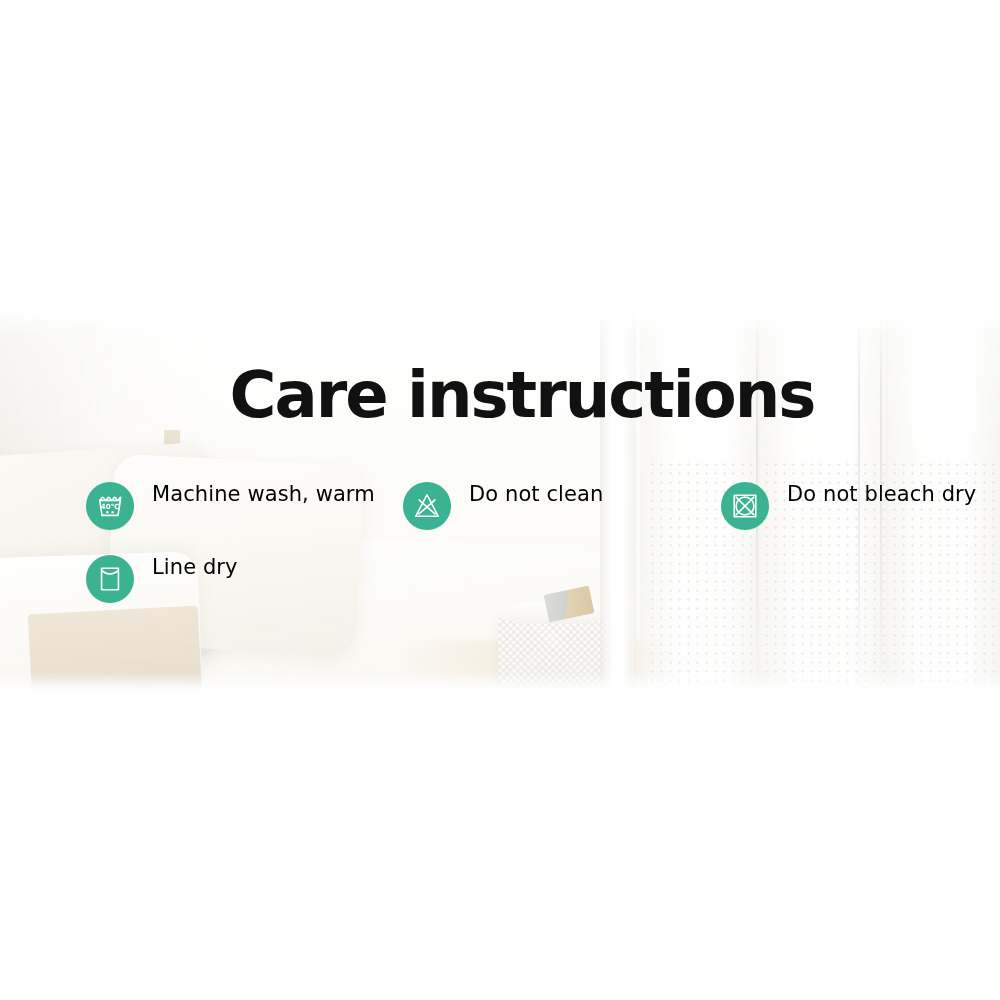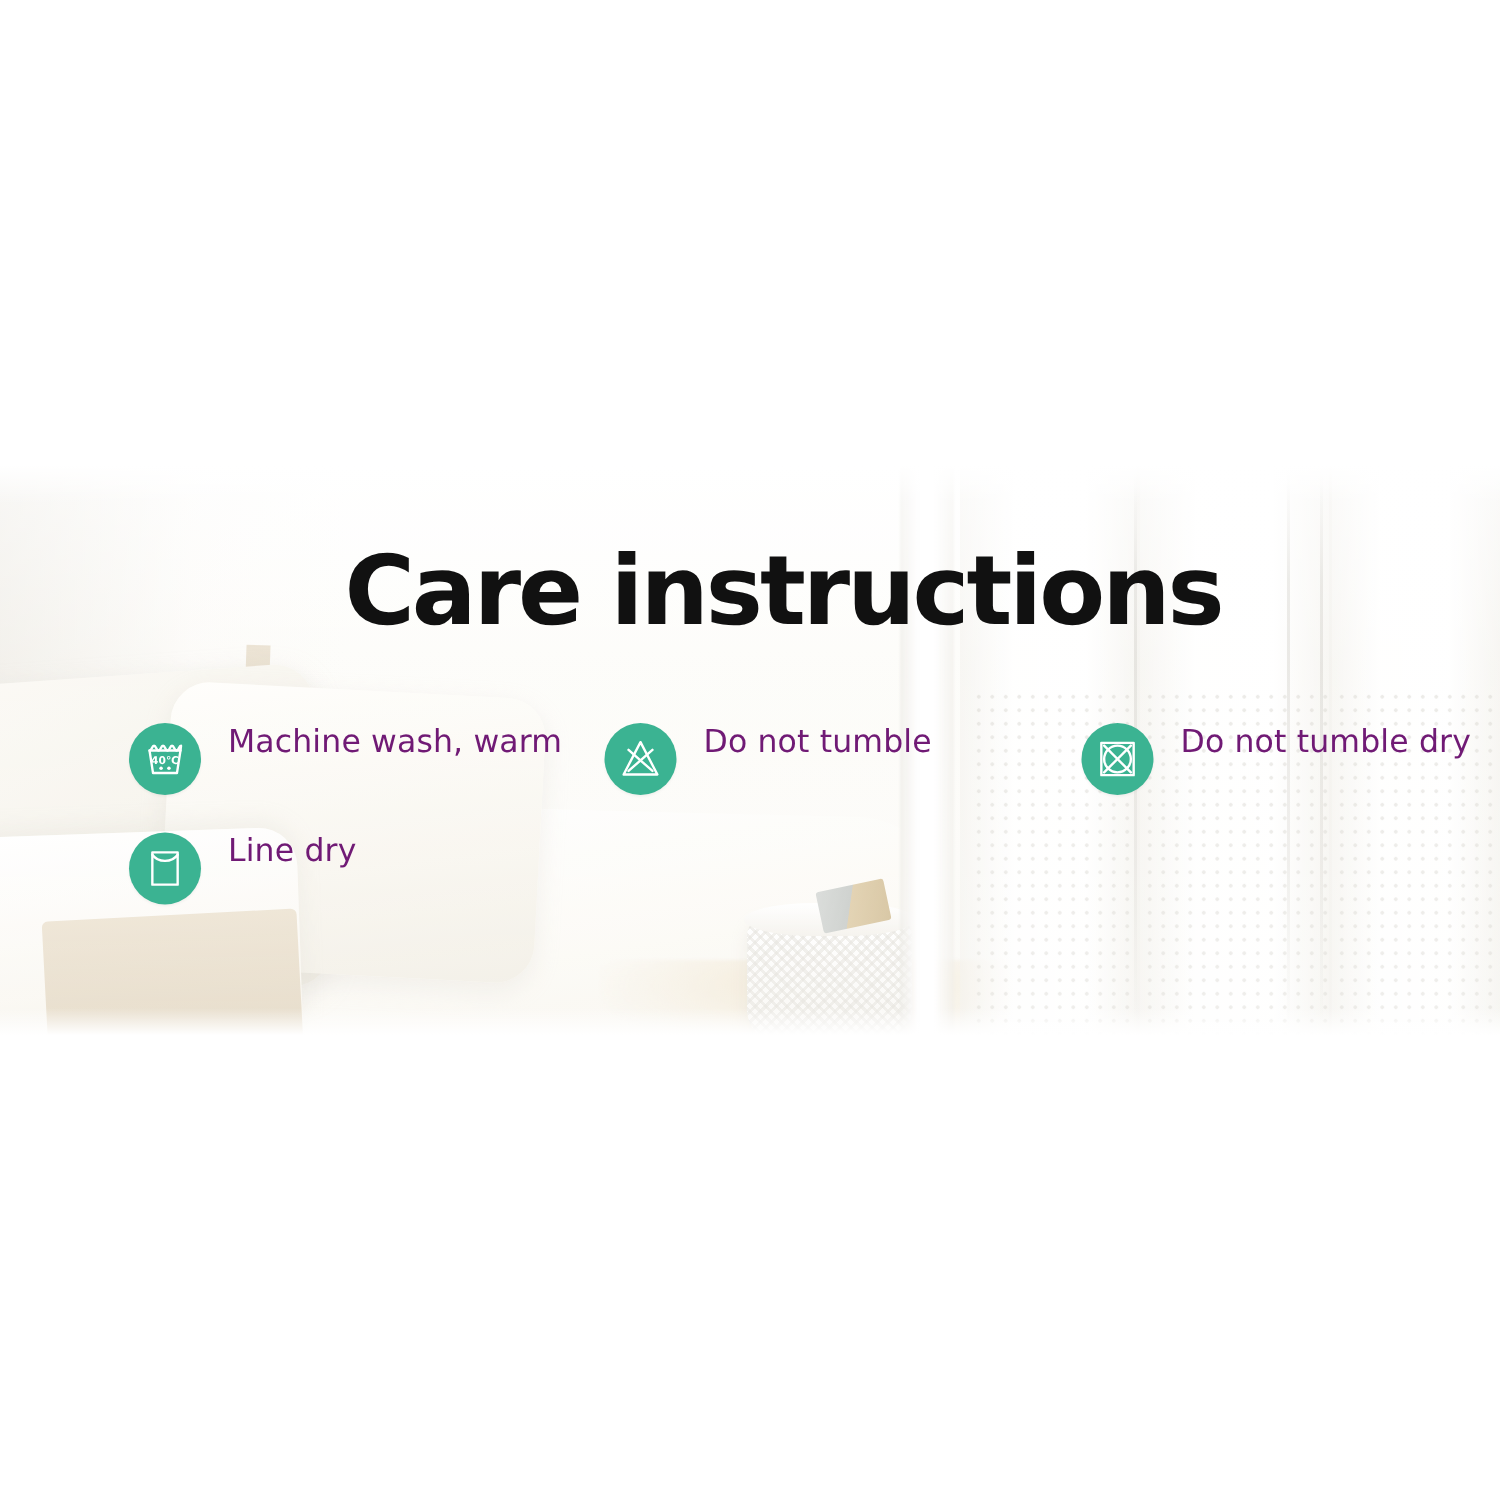"Machine wash, warm" .care-label { color: #701a75 -> #000000 }
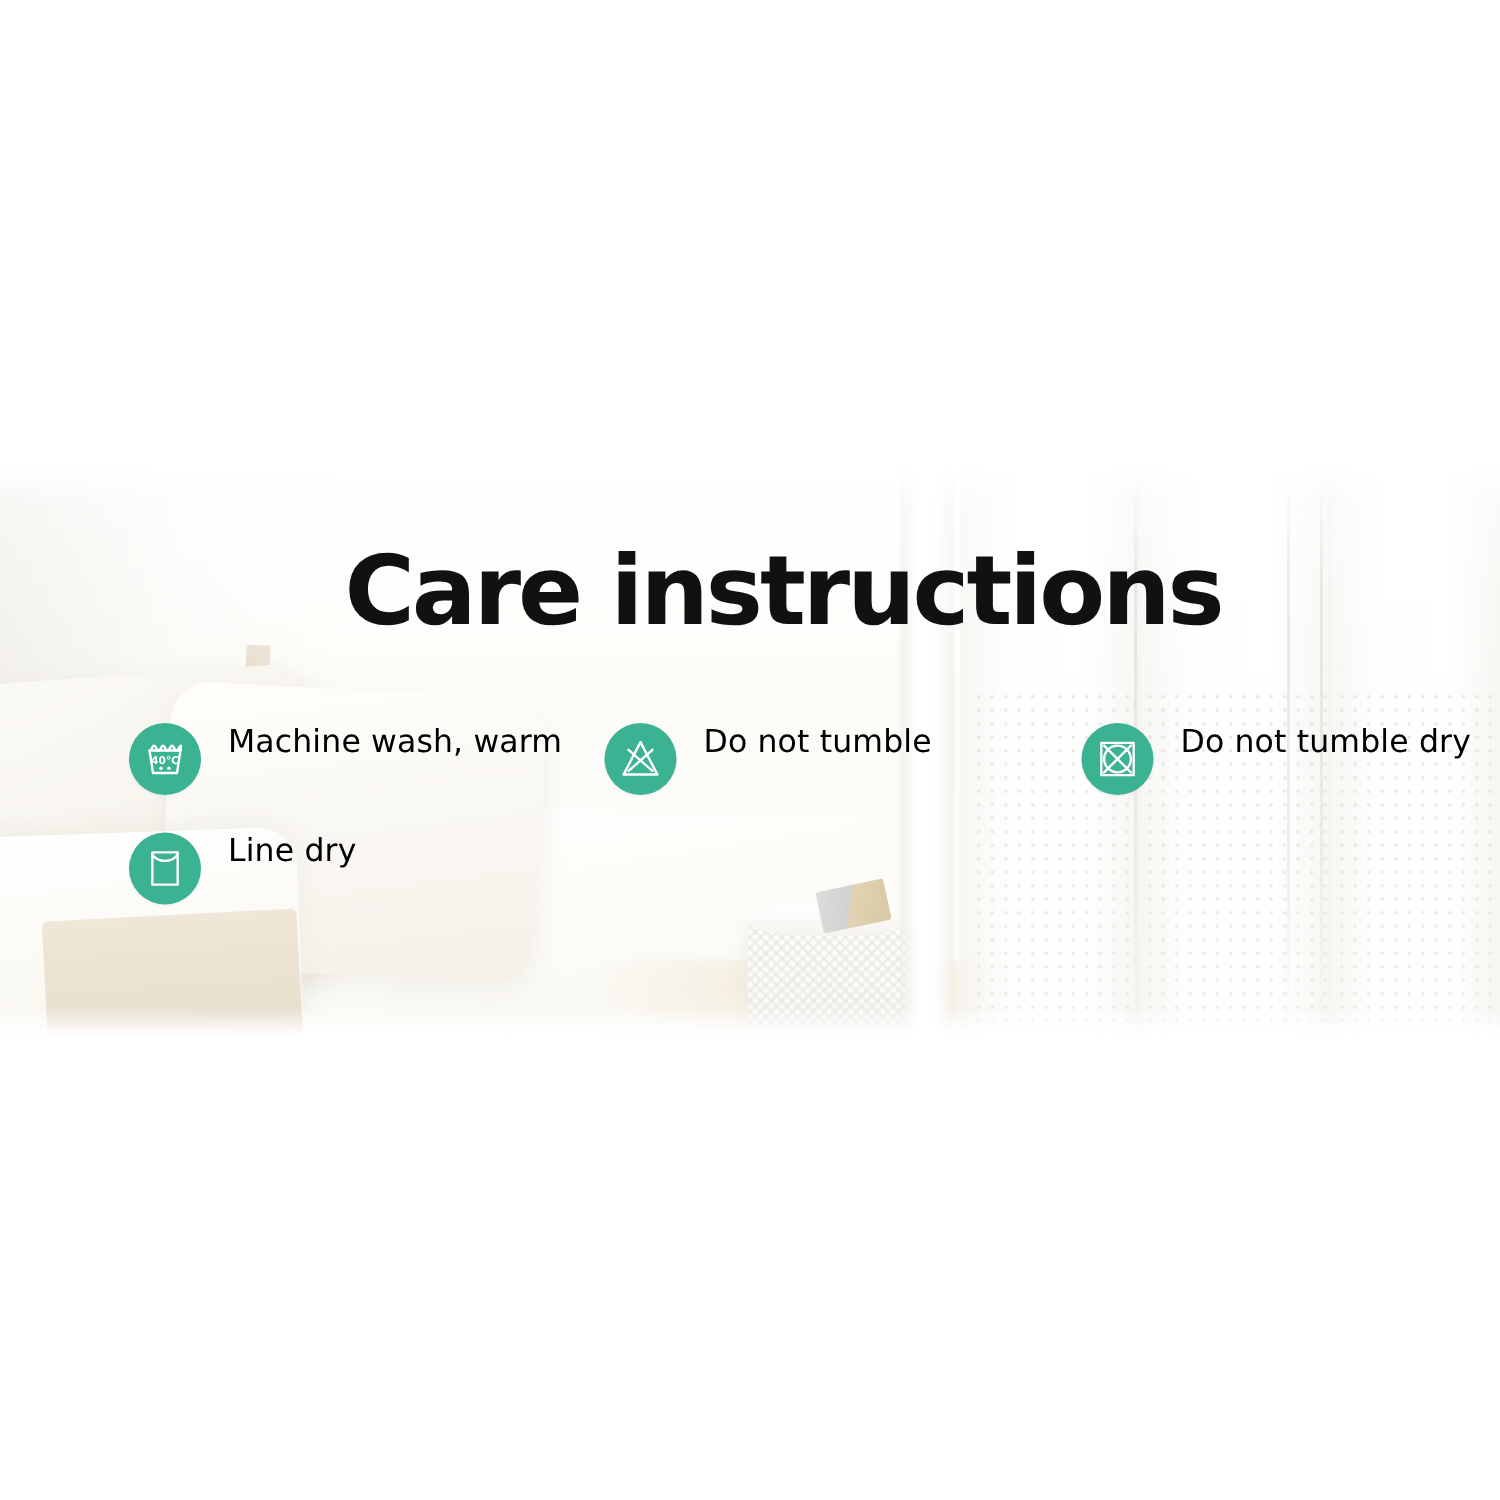"Do not tumble" span.care-label { text: tumble -> clean }
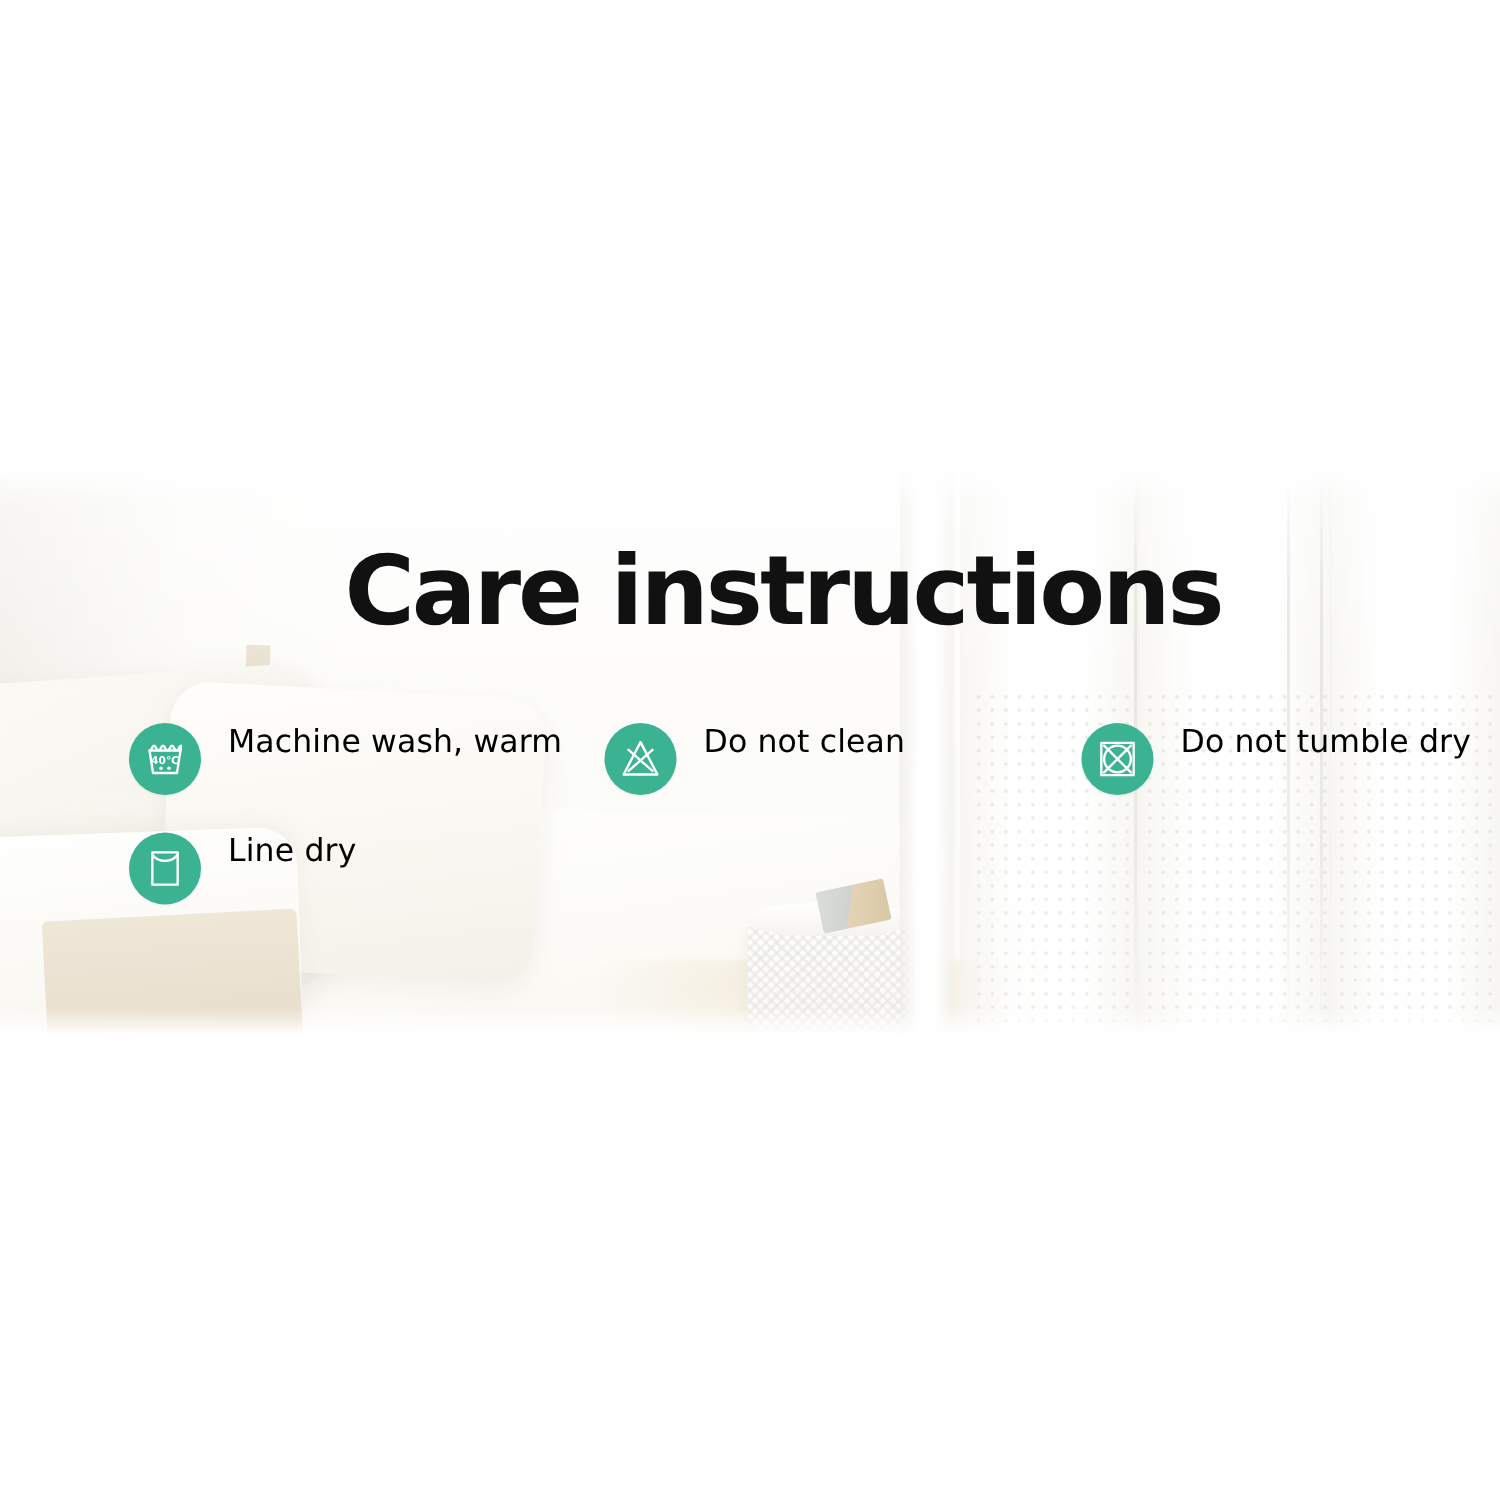"Do not tumble dry" span.care-label { text: tumble -> bleach }
